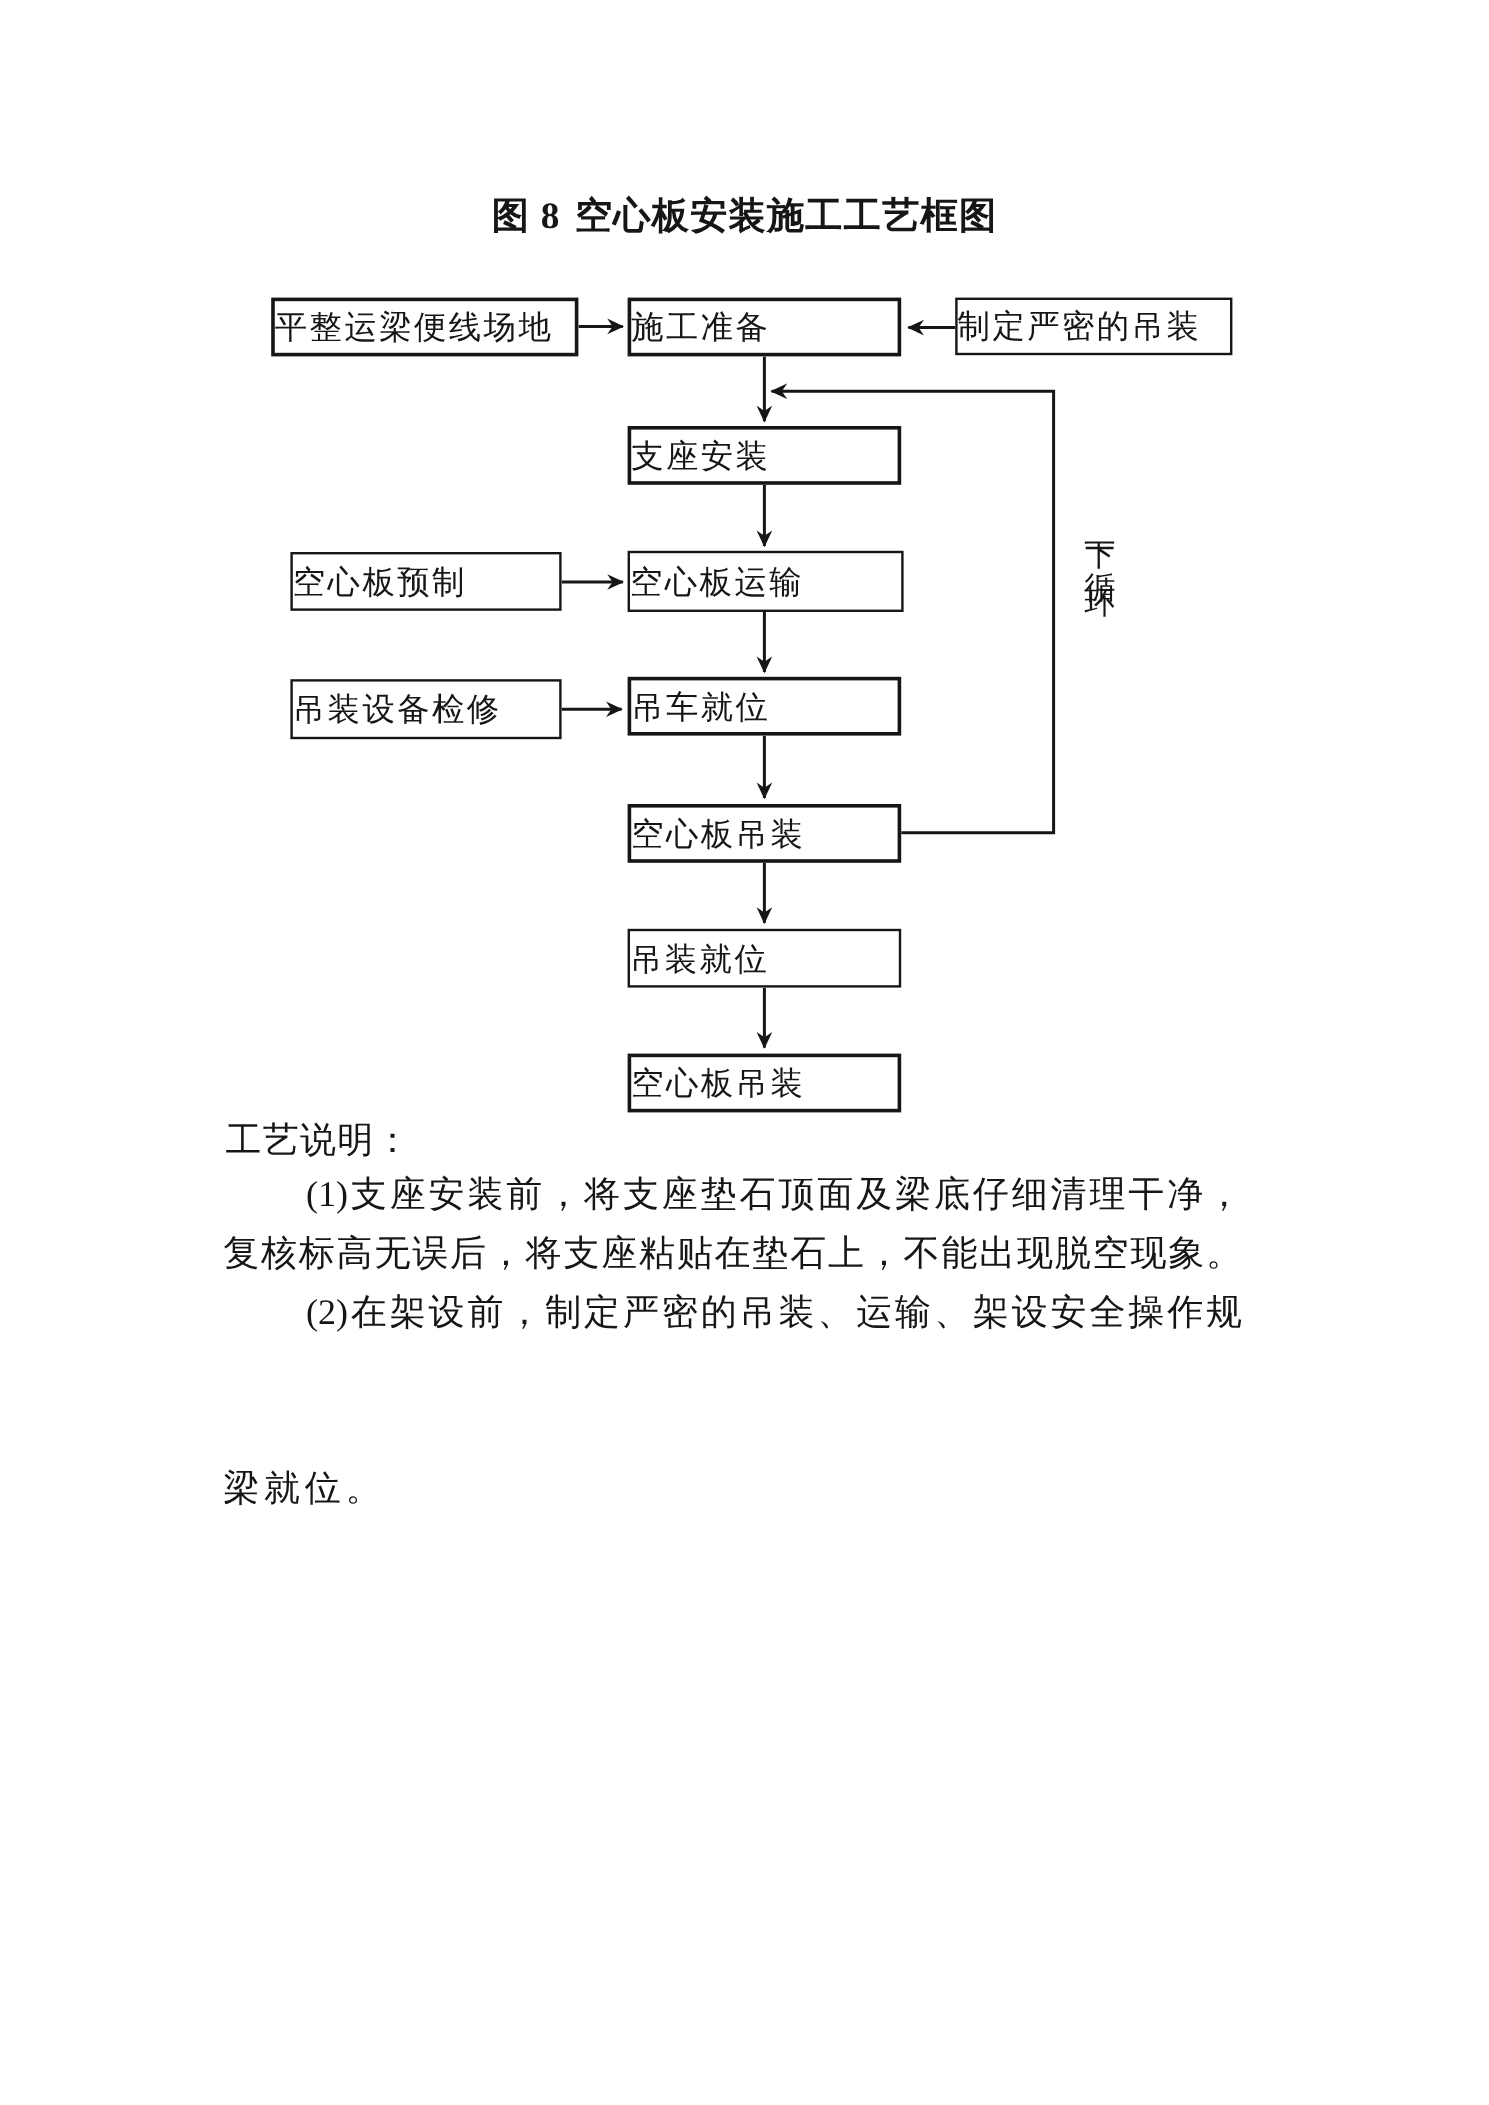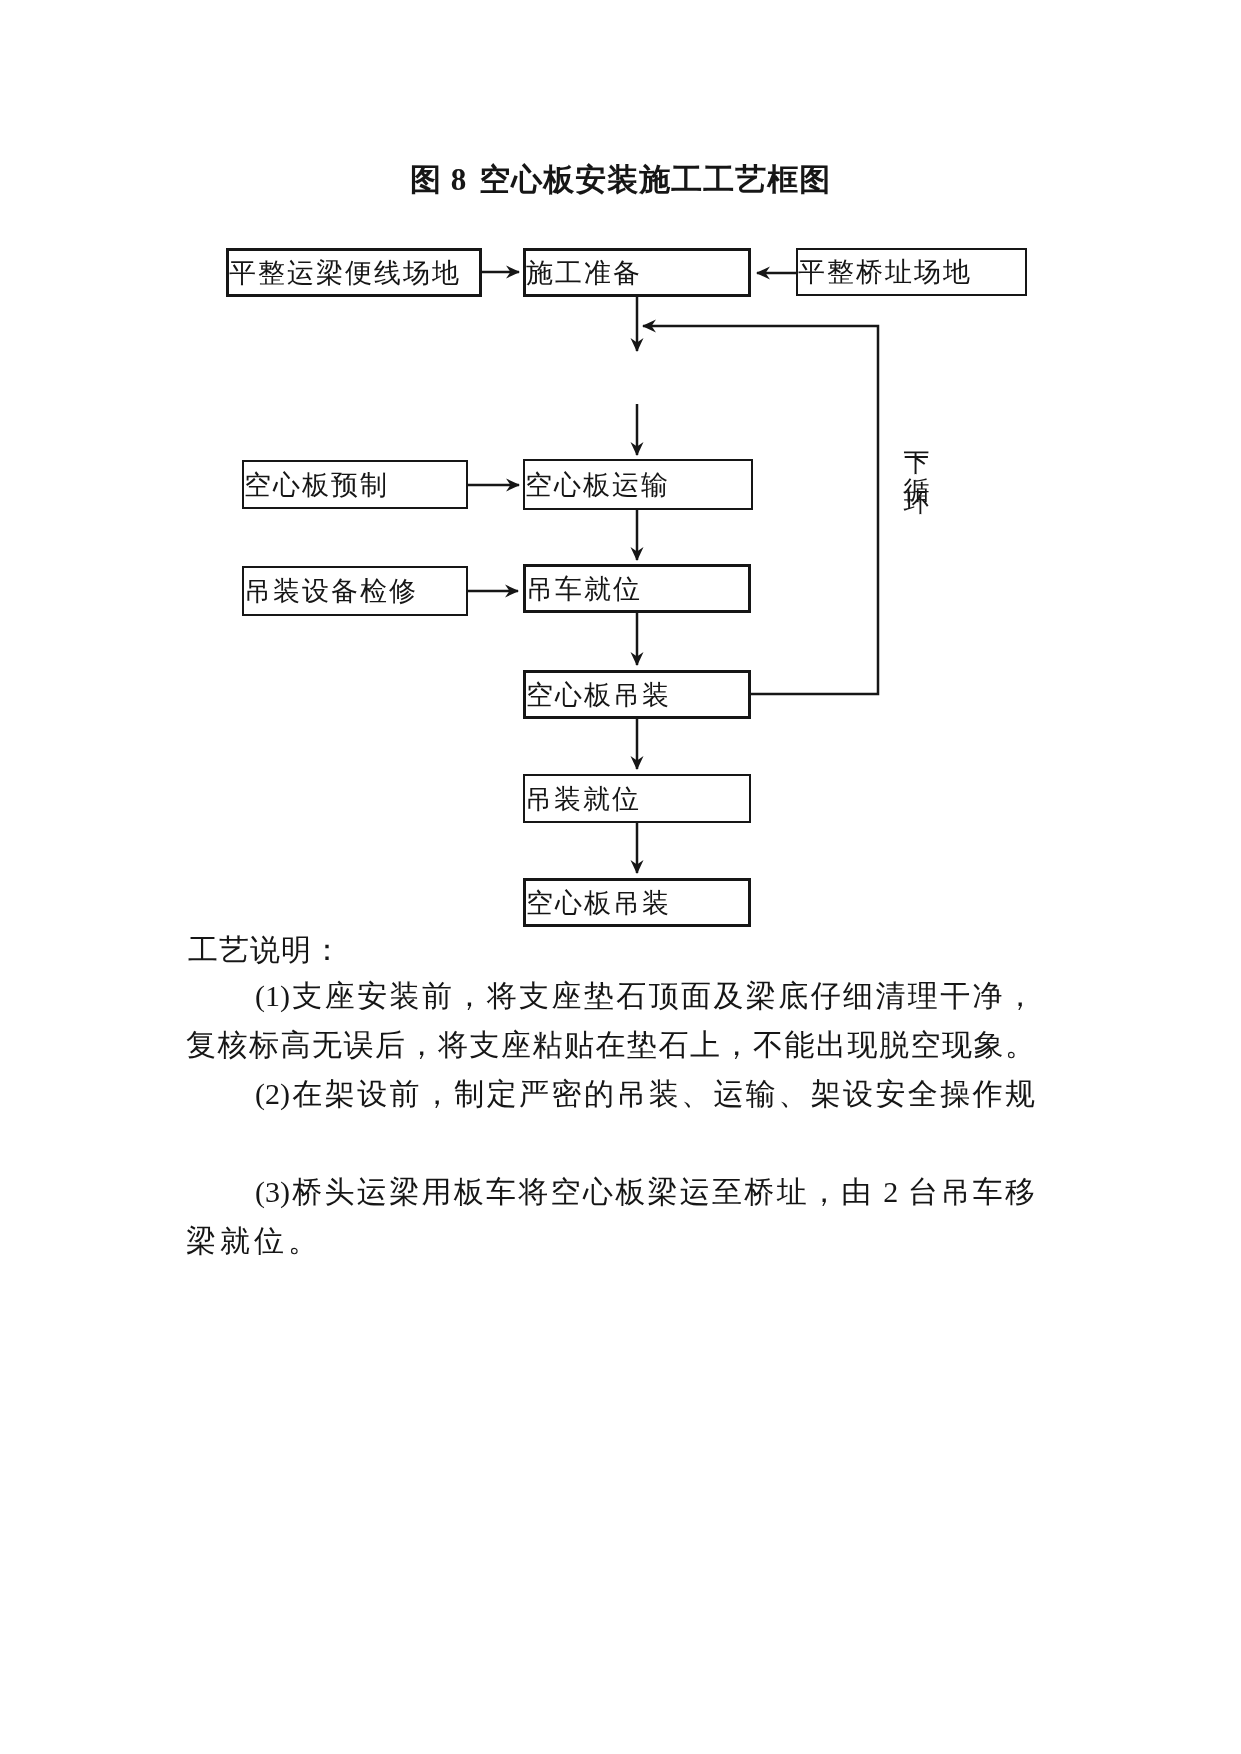"平整桥址场地" span { text: 平整桥址场地 -> 制定严密的吊装 }
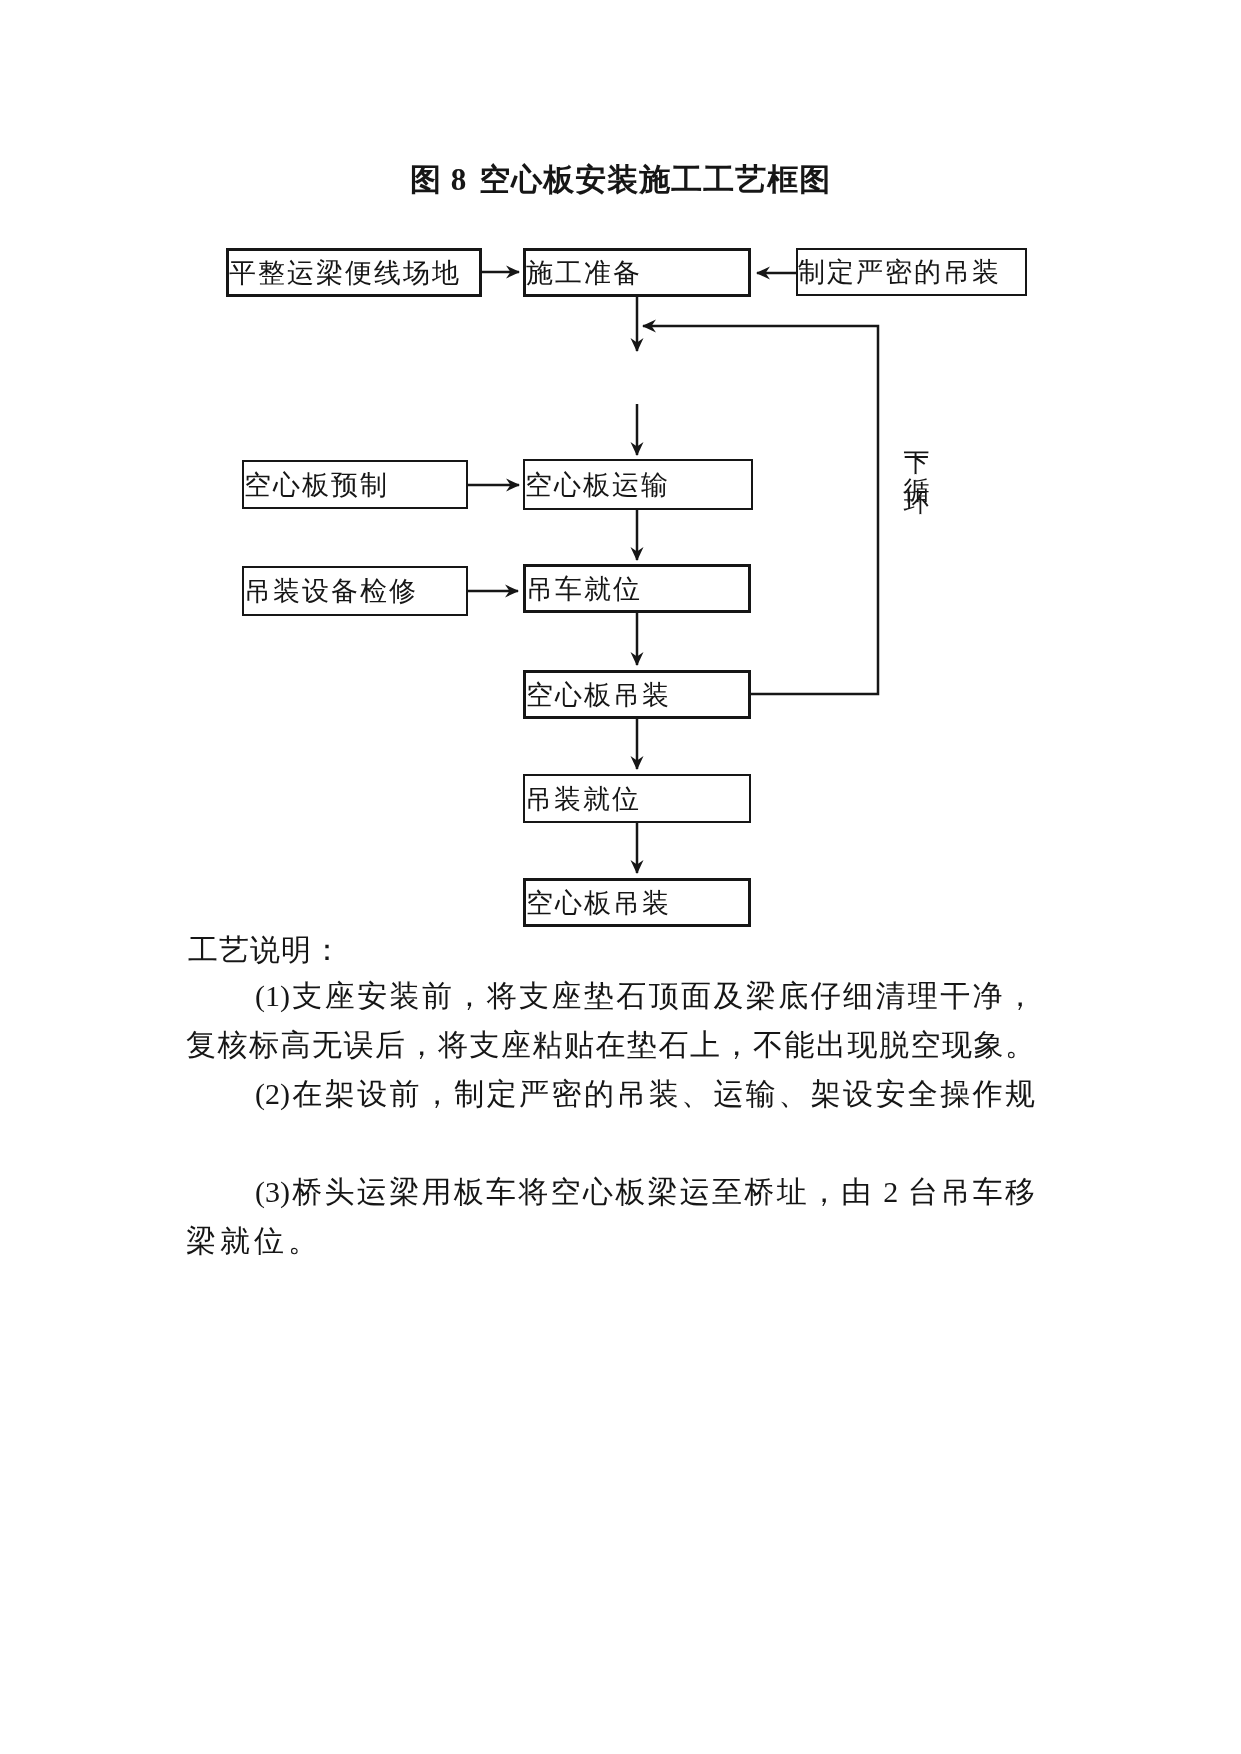"支座安装" div.fbox { html: none -> <div> <span>支座安装</span> </div> }
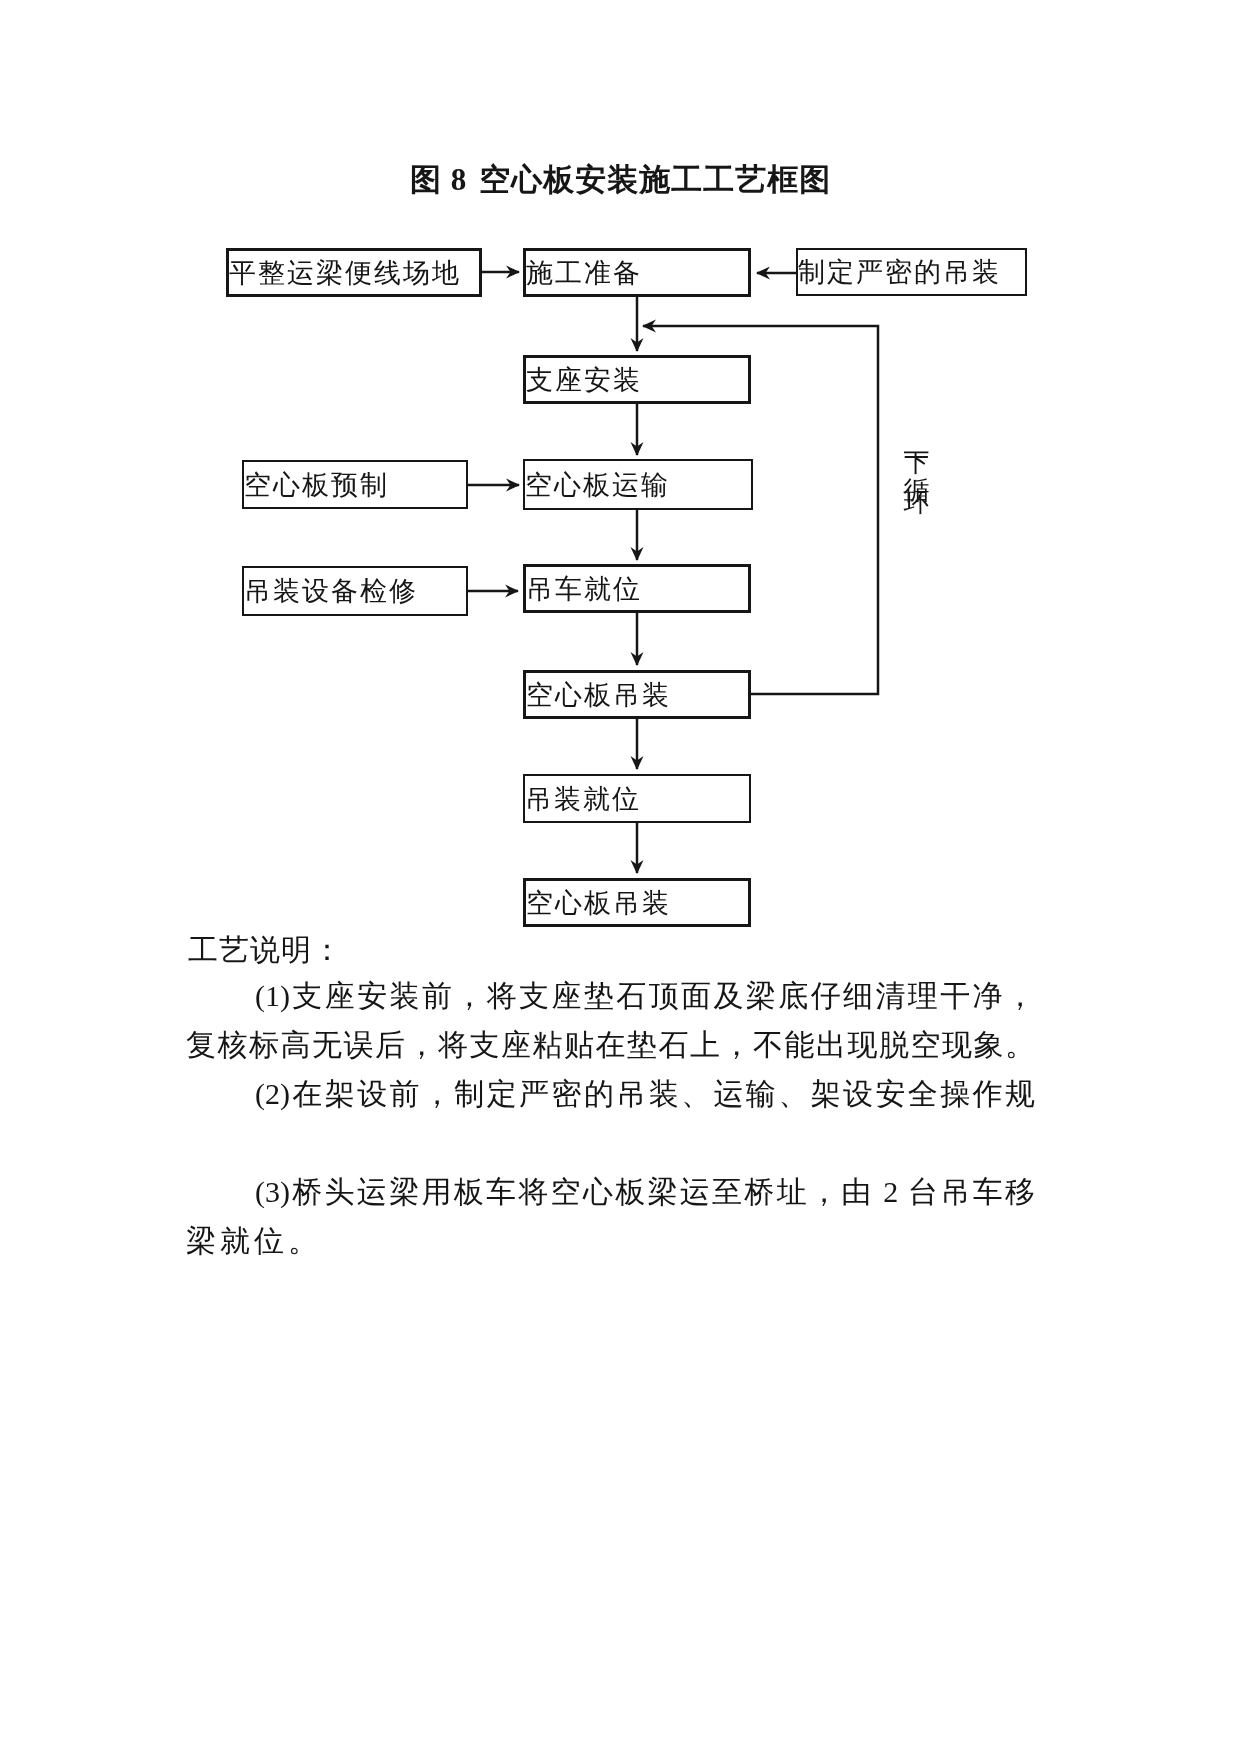"(3)桥头运梁用板车将空心板梁运至桥址，由 2 台吊车移" div.note-line { html: <div>(3)桥头运梁用板车将空心板梁运至桥址，由 2 台吊车移</div> -> none }
